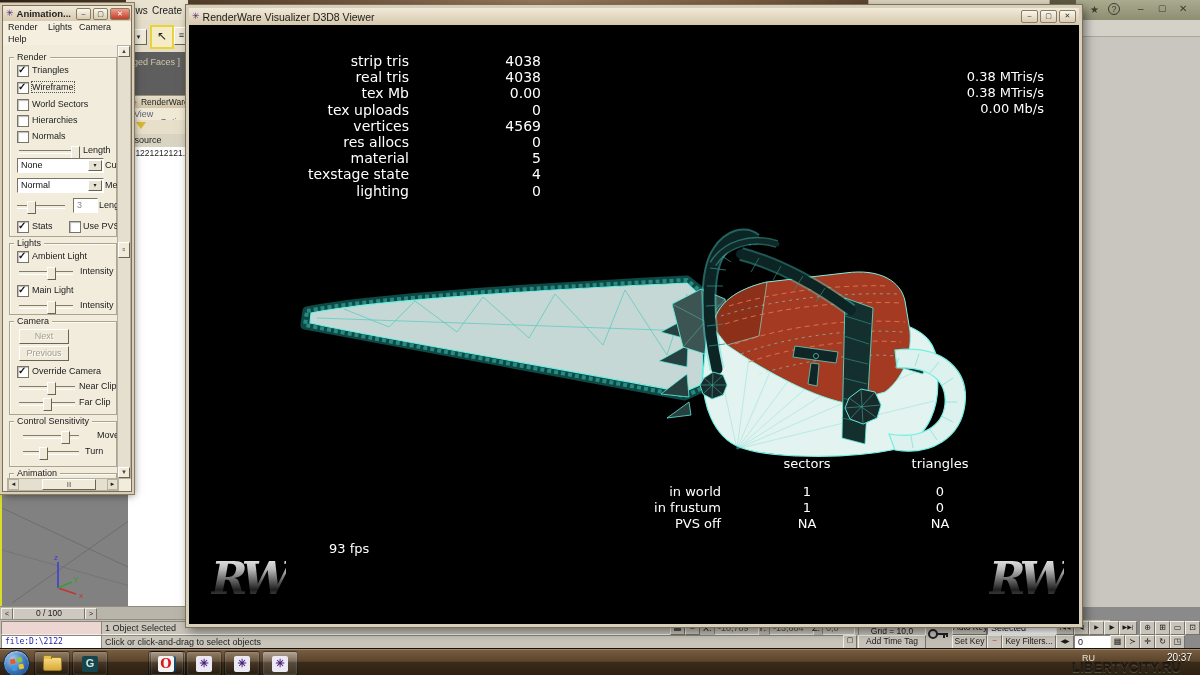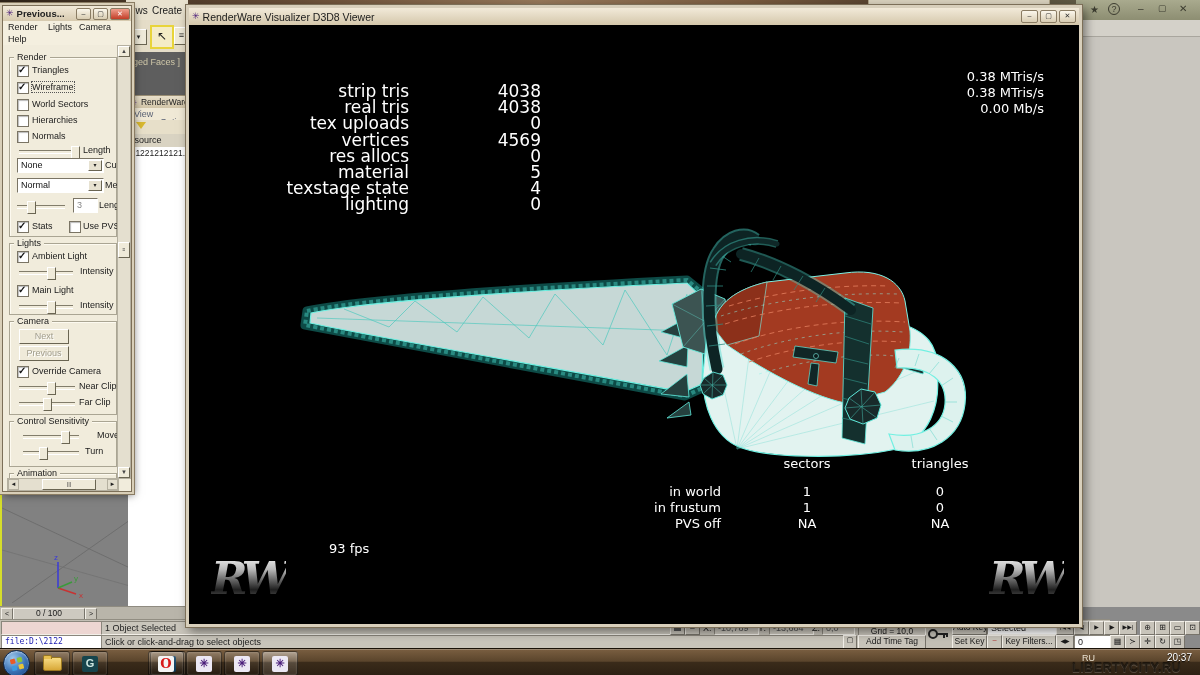"Previous..." span { text: Previous -> Animation }
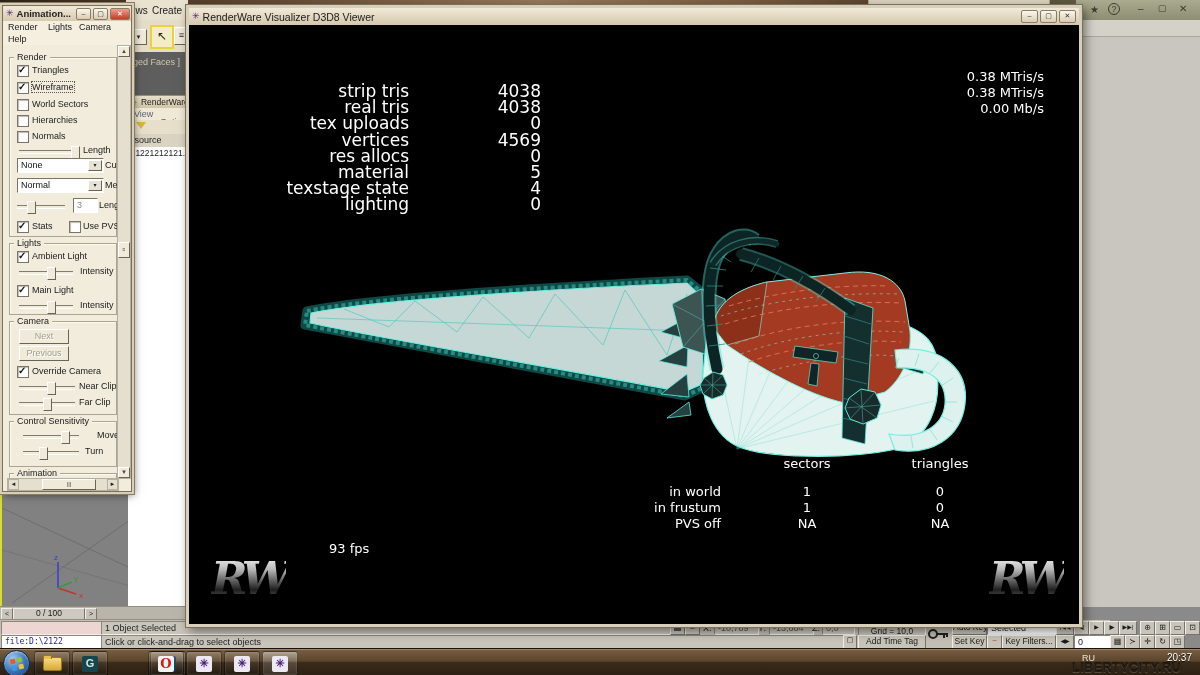"strip tris" div.ov { font-size: 17px -> 14px; top: 56px -> 28px }
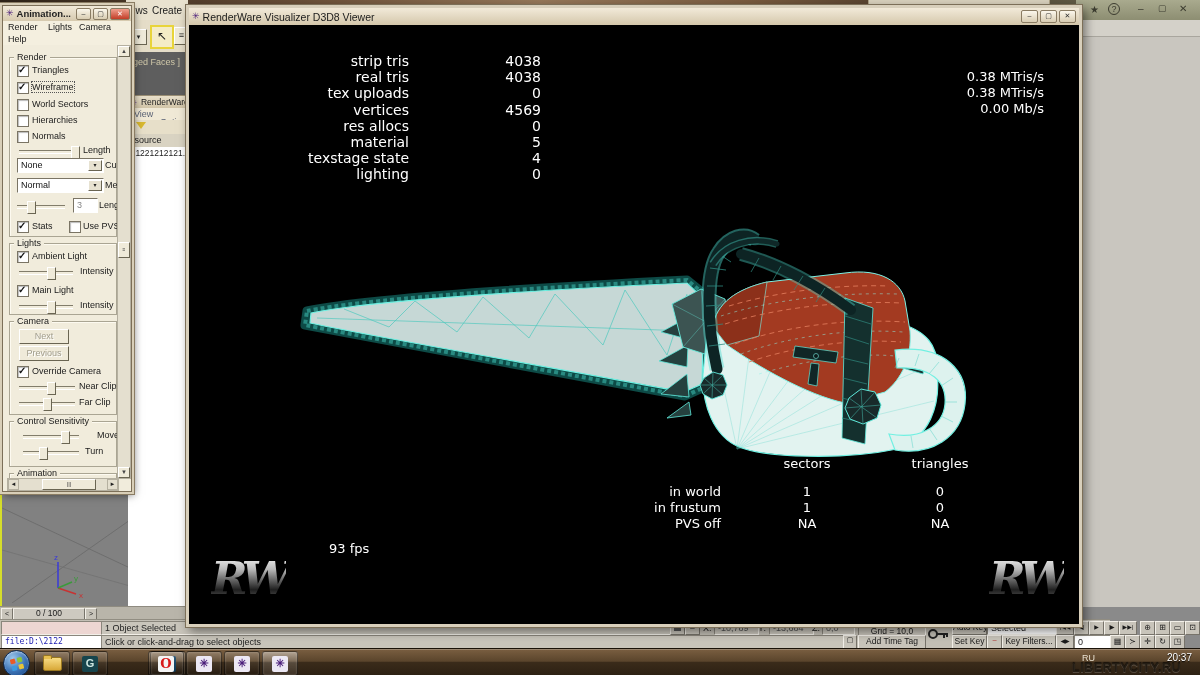"tex Mb" div.srow { html: none -> <div> <span>tex Mb</span> <span>0.00</span> </div> }
